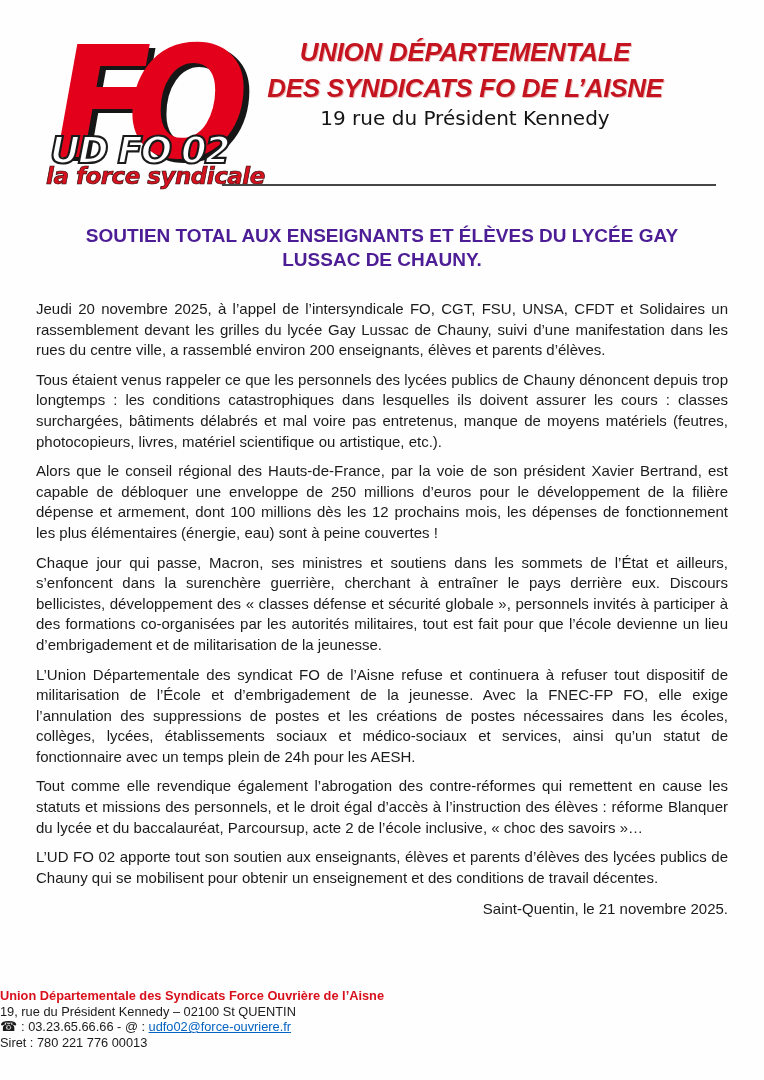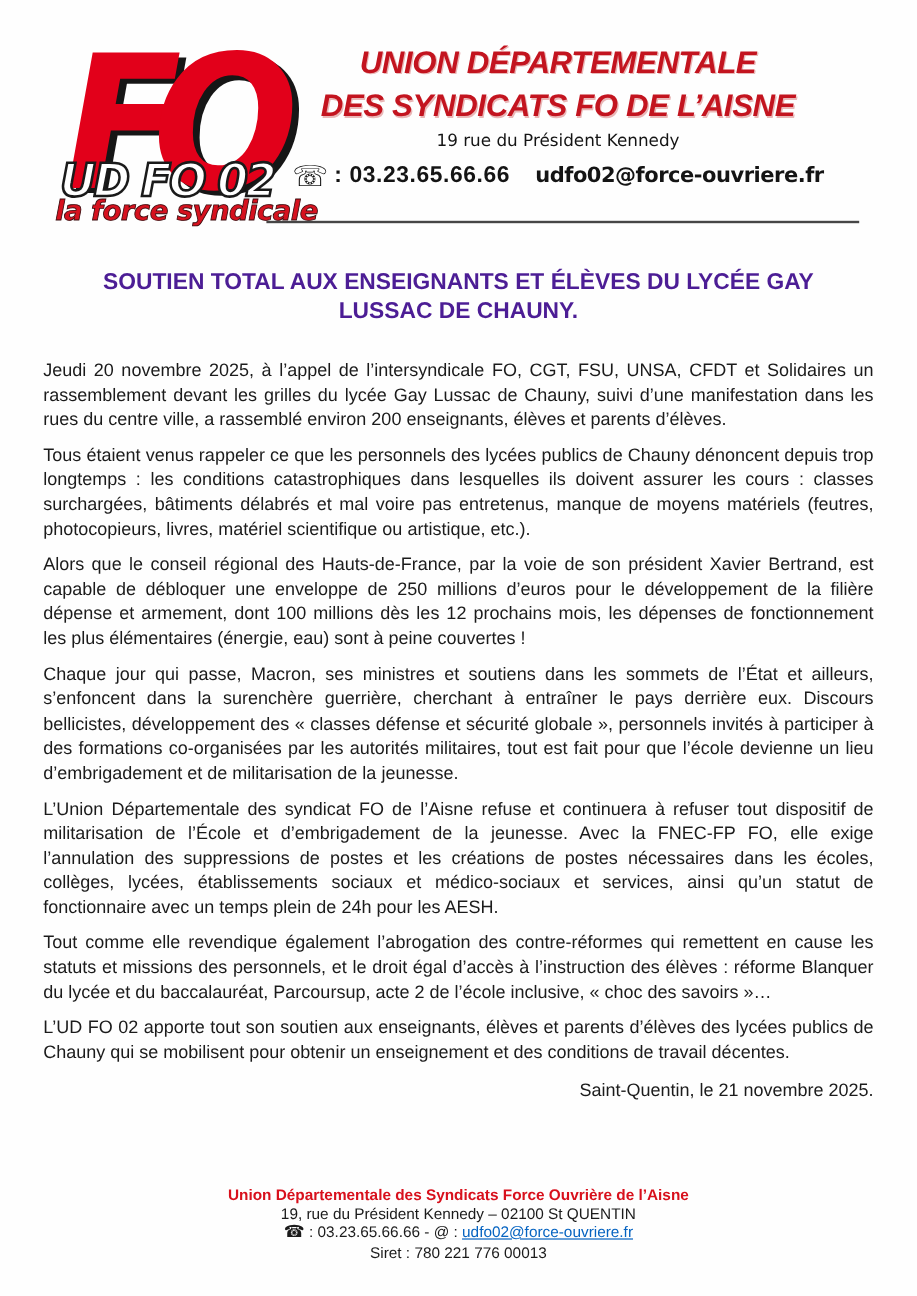"19 rue du Président Kennedy" .addr-line { font-size: 14px -> 20px }
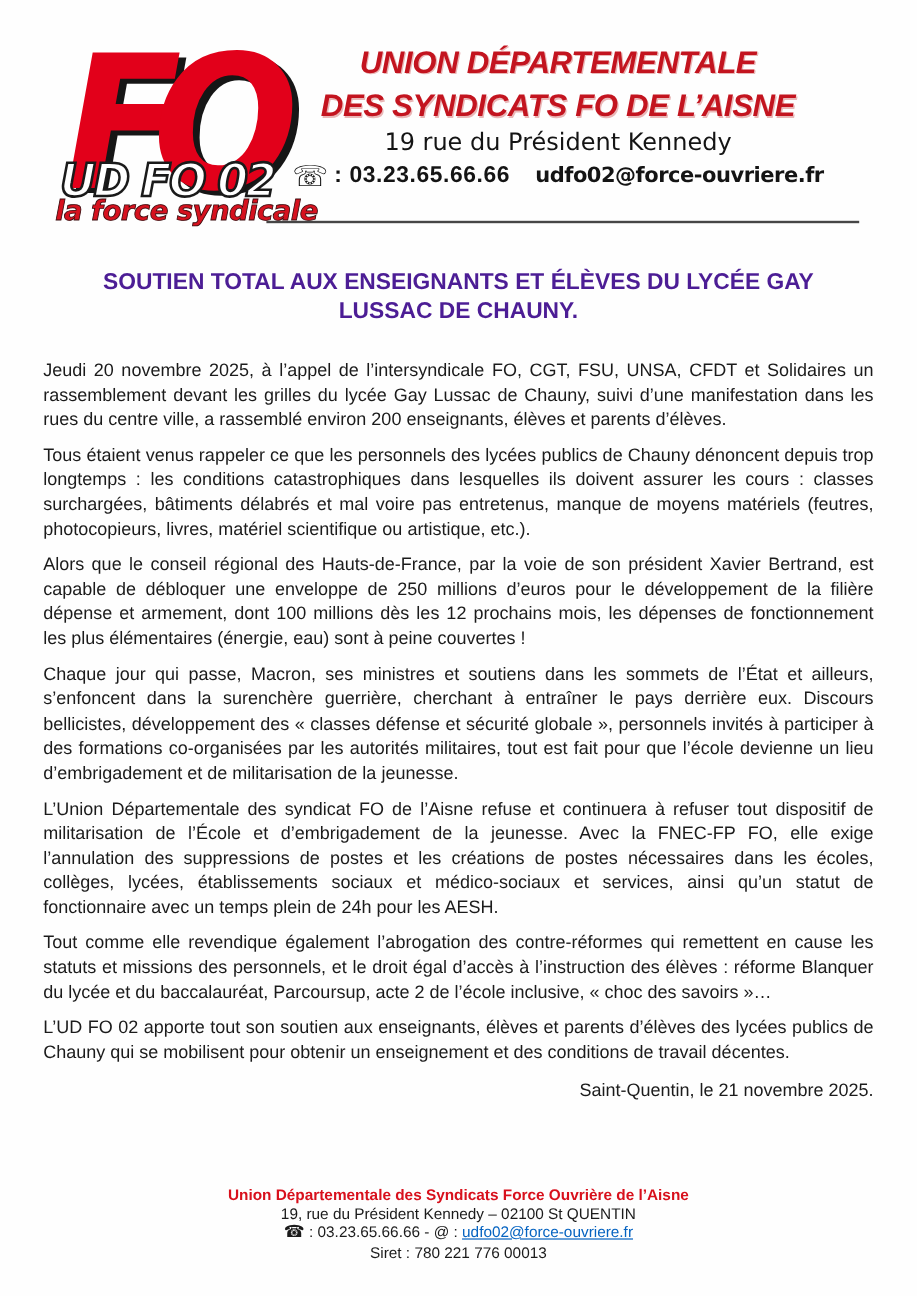"☏ : 03.23.65.66.66" div.contact-line { html: <div> <span>☏</span> <span>: 03.23.65.66.66</span> <span>udfo02@force-ouvriere.fr</span> </div> -> none }
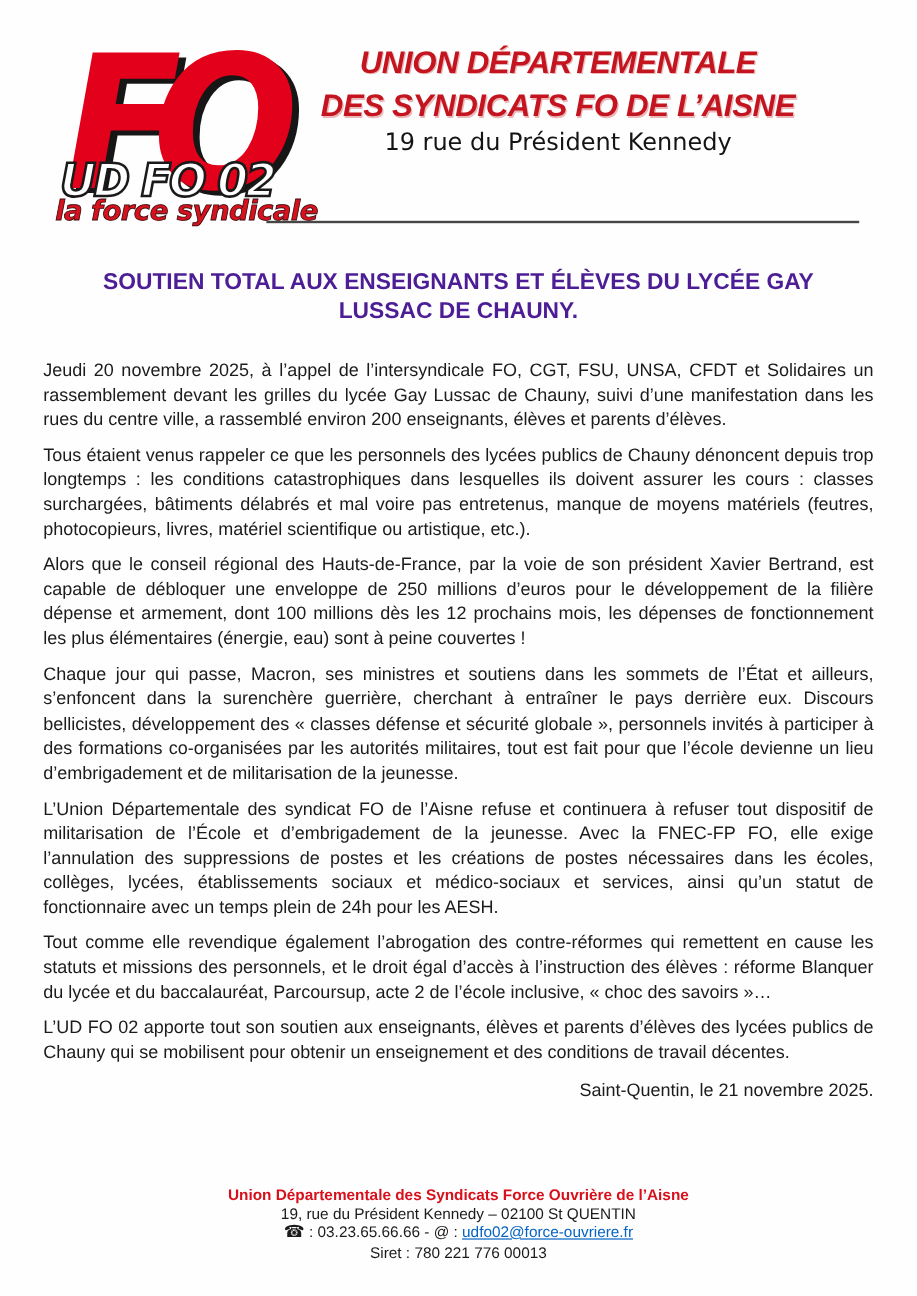"Union Départementale des Syndicats Force" .footer { text-align: center -> left }
